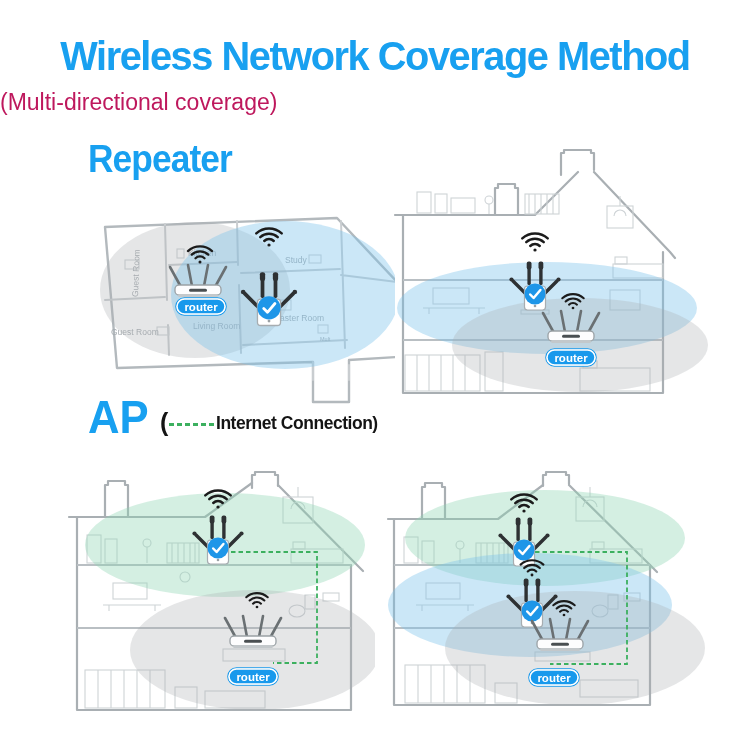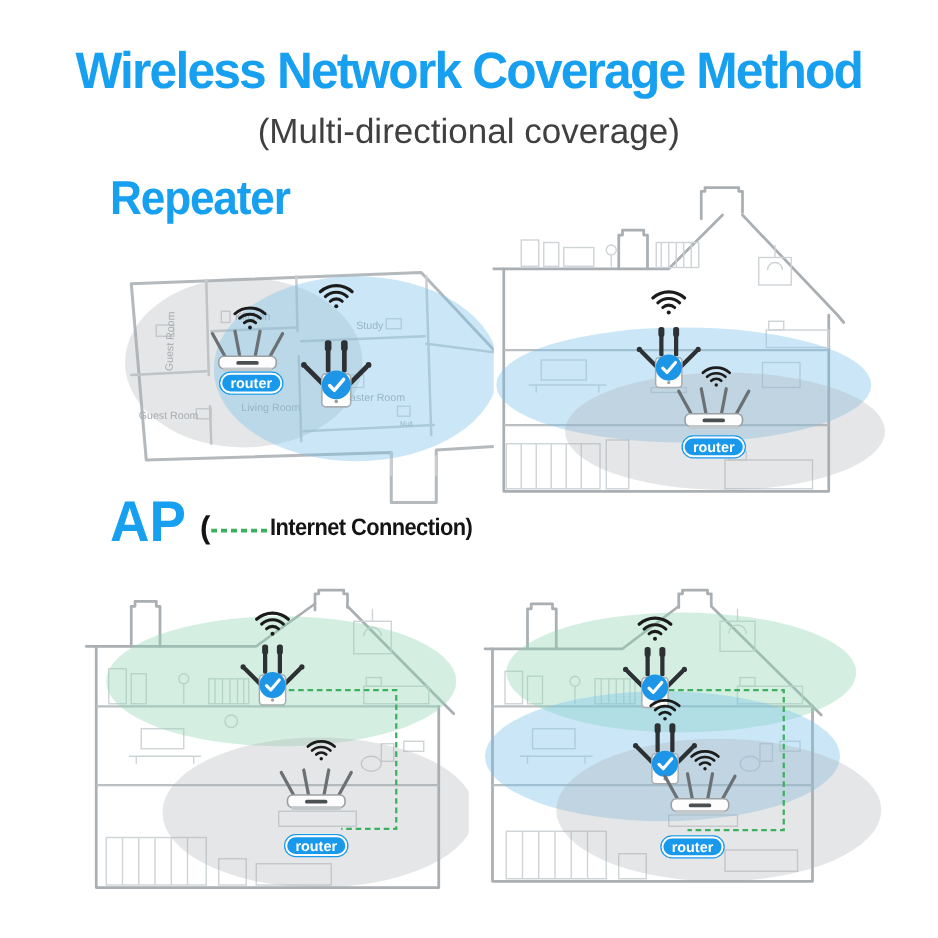"(Multi-directional coverage)" .subtitle { color: #404040 -> #be185d; font-size: 28px -> 23px; text-align: center -> left }
